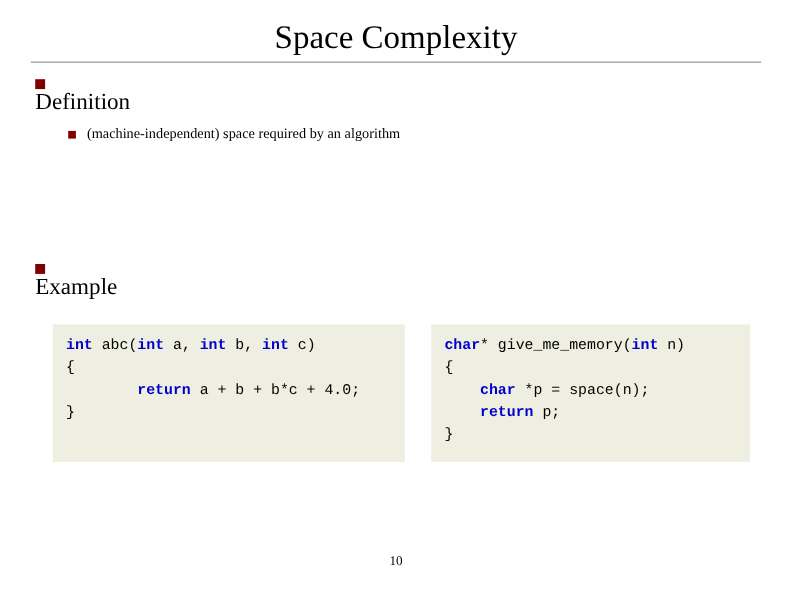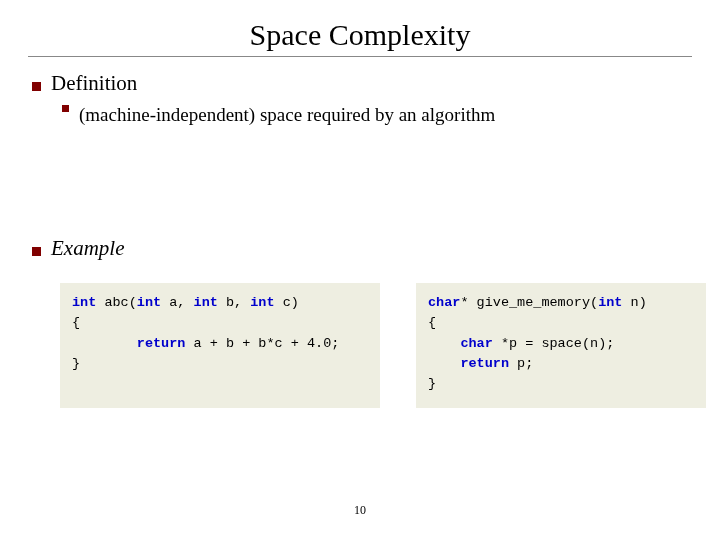"Definition" .bullet1 { flex-direction: none -> column }
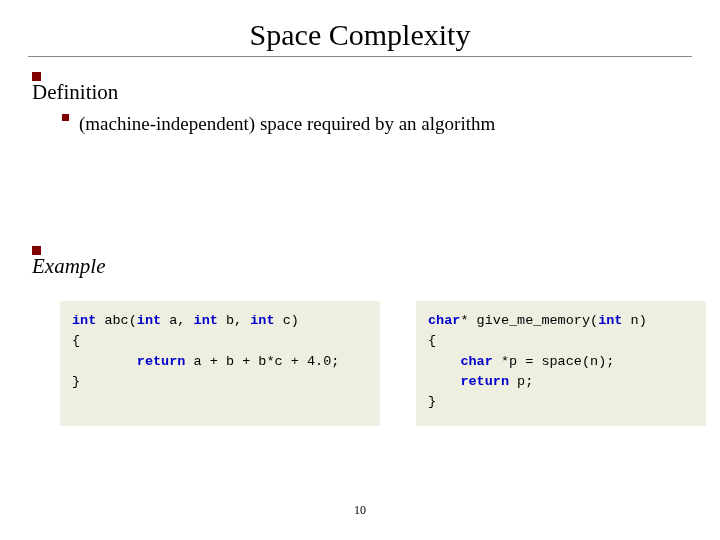"(machine-independent) space required by" .bullet2 { align-items: flex-start -> center; font-size: 19px -> 13px }
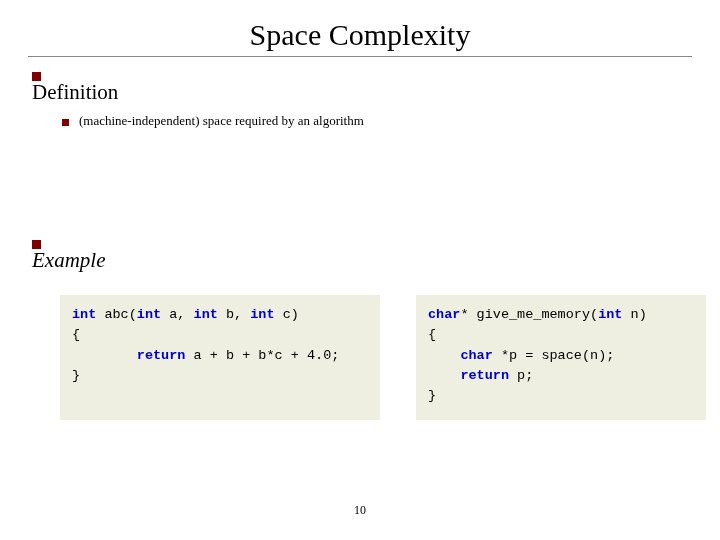"Example" .sec-example { font-style: italic -> none }
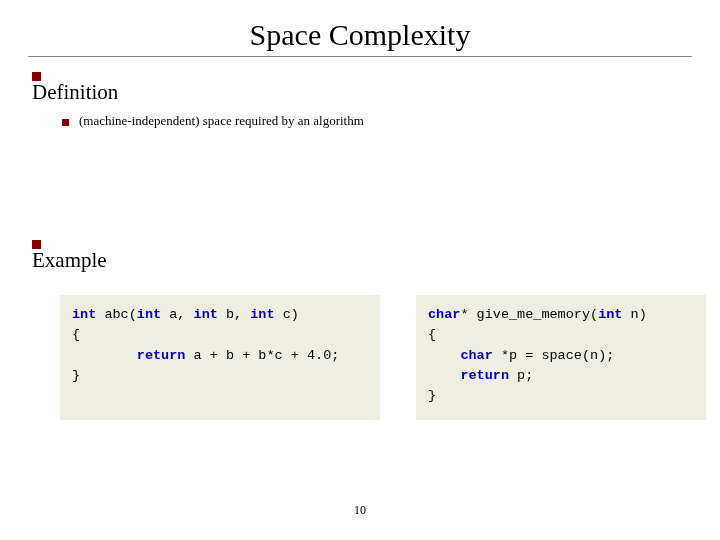"int abc(int a, int b," .codebox { margin-left: 12px -> none }
